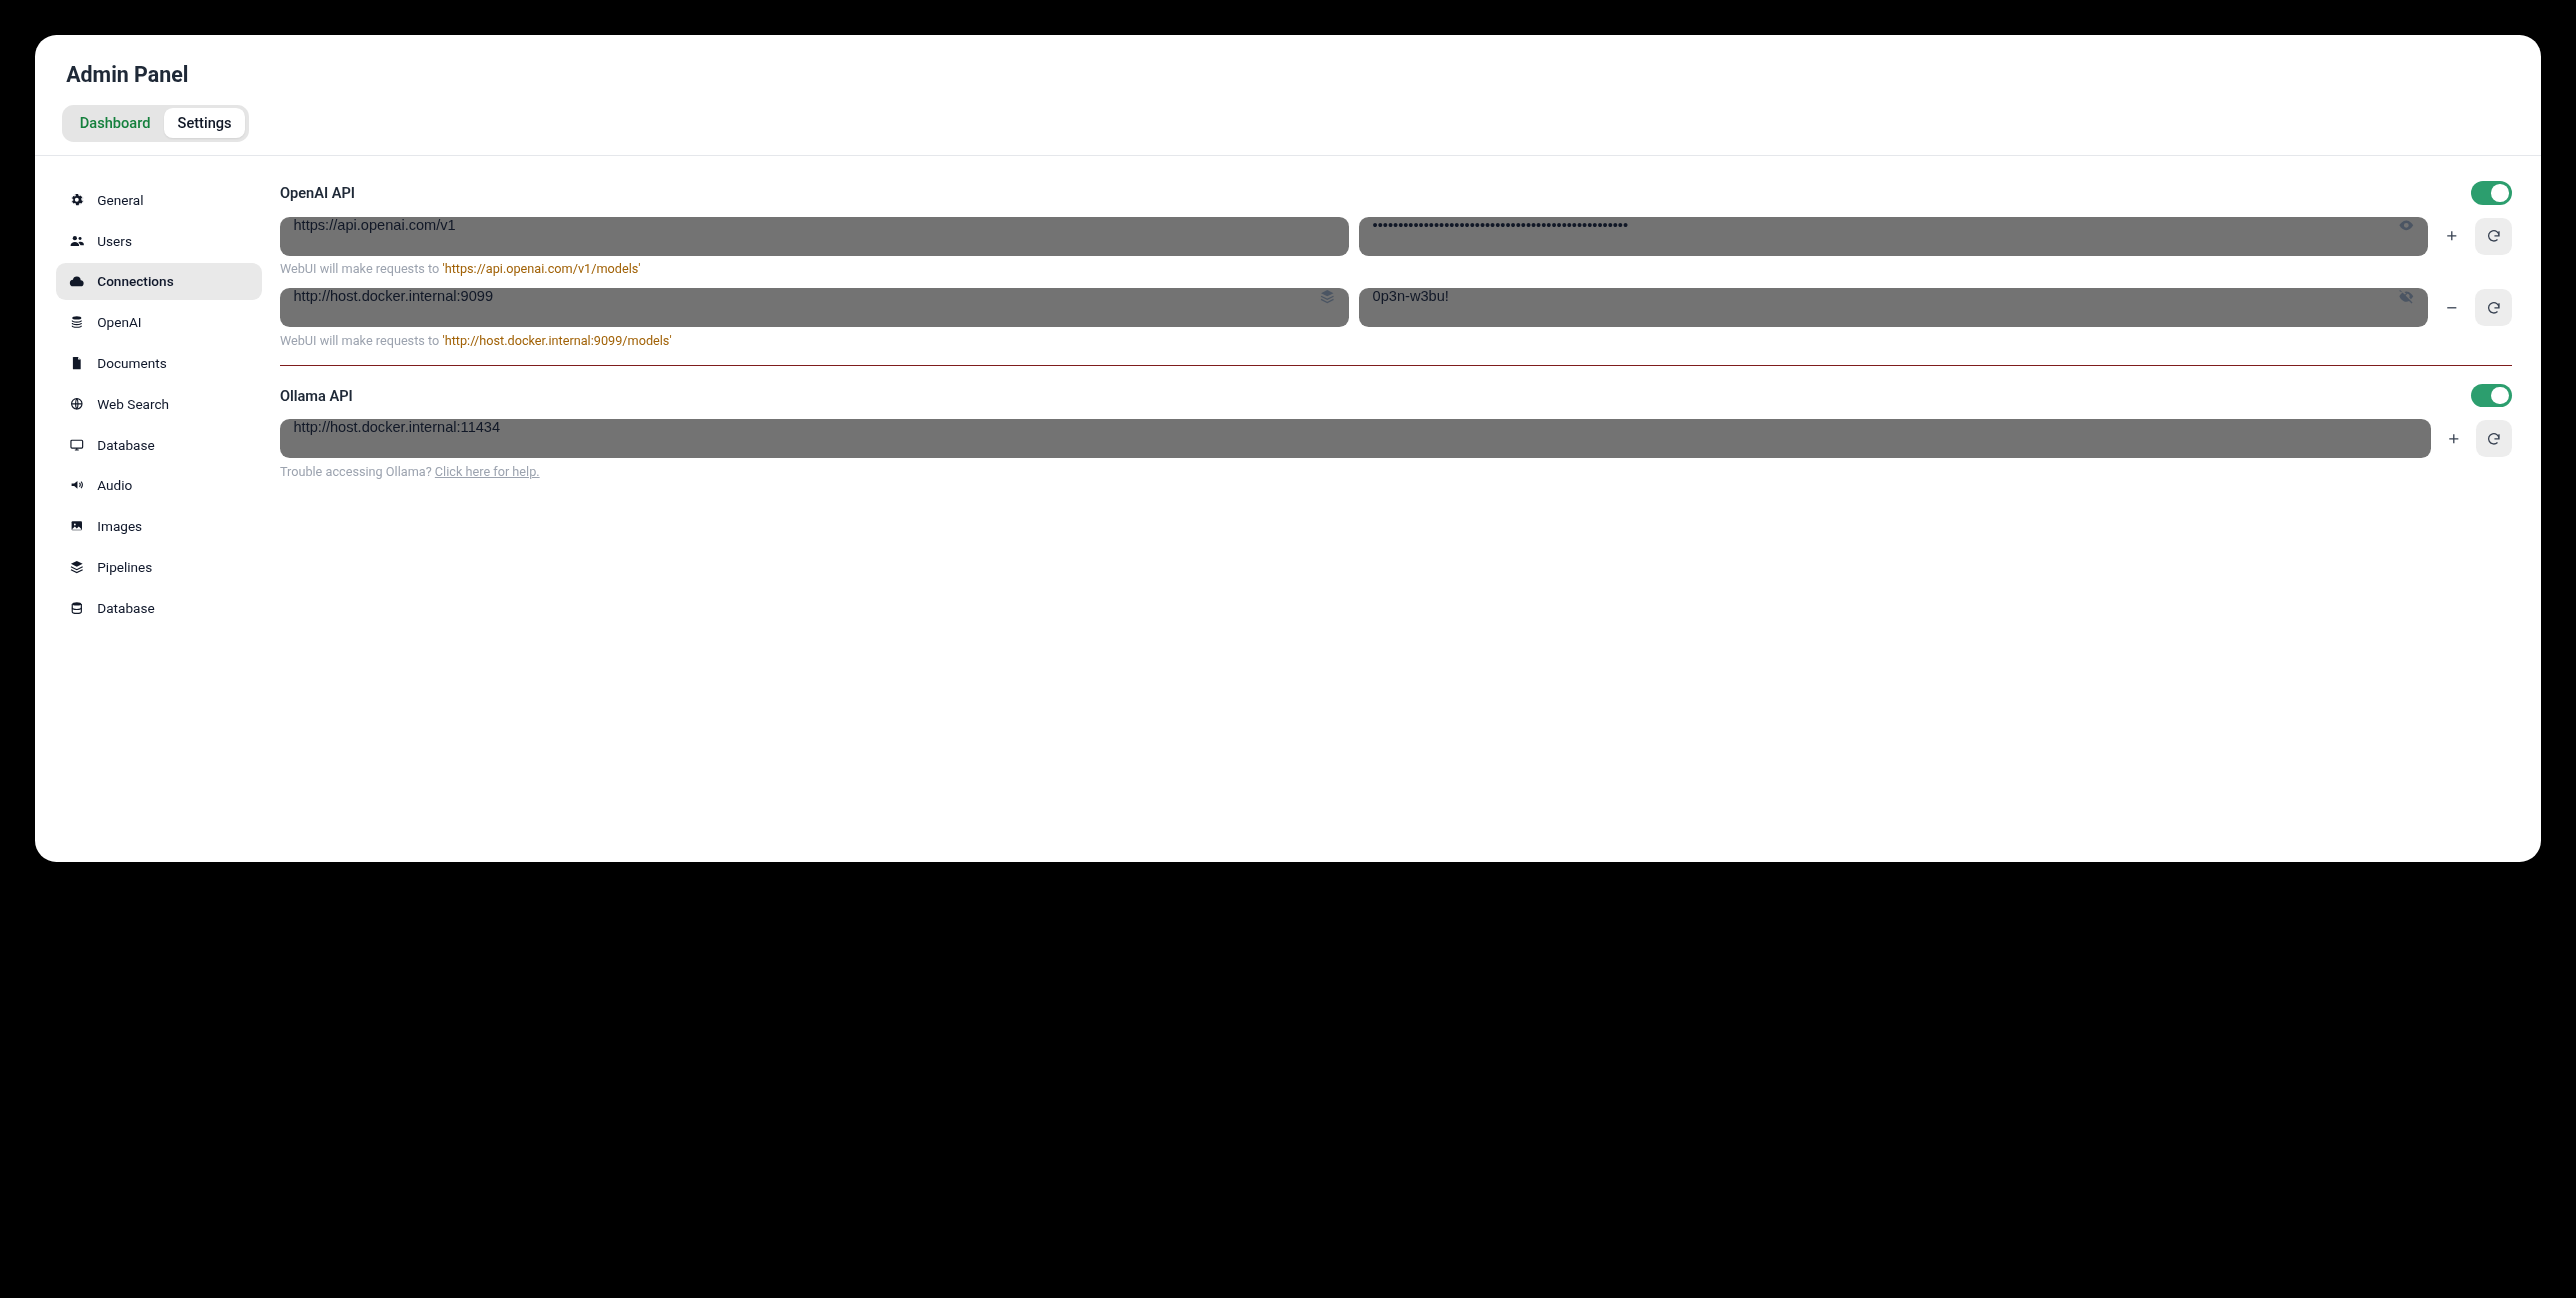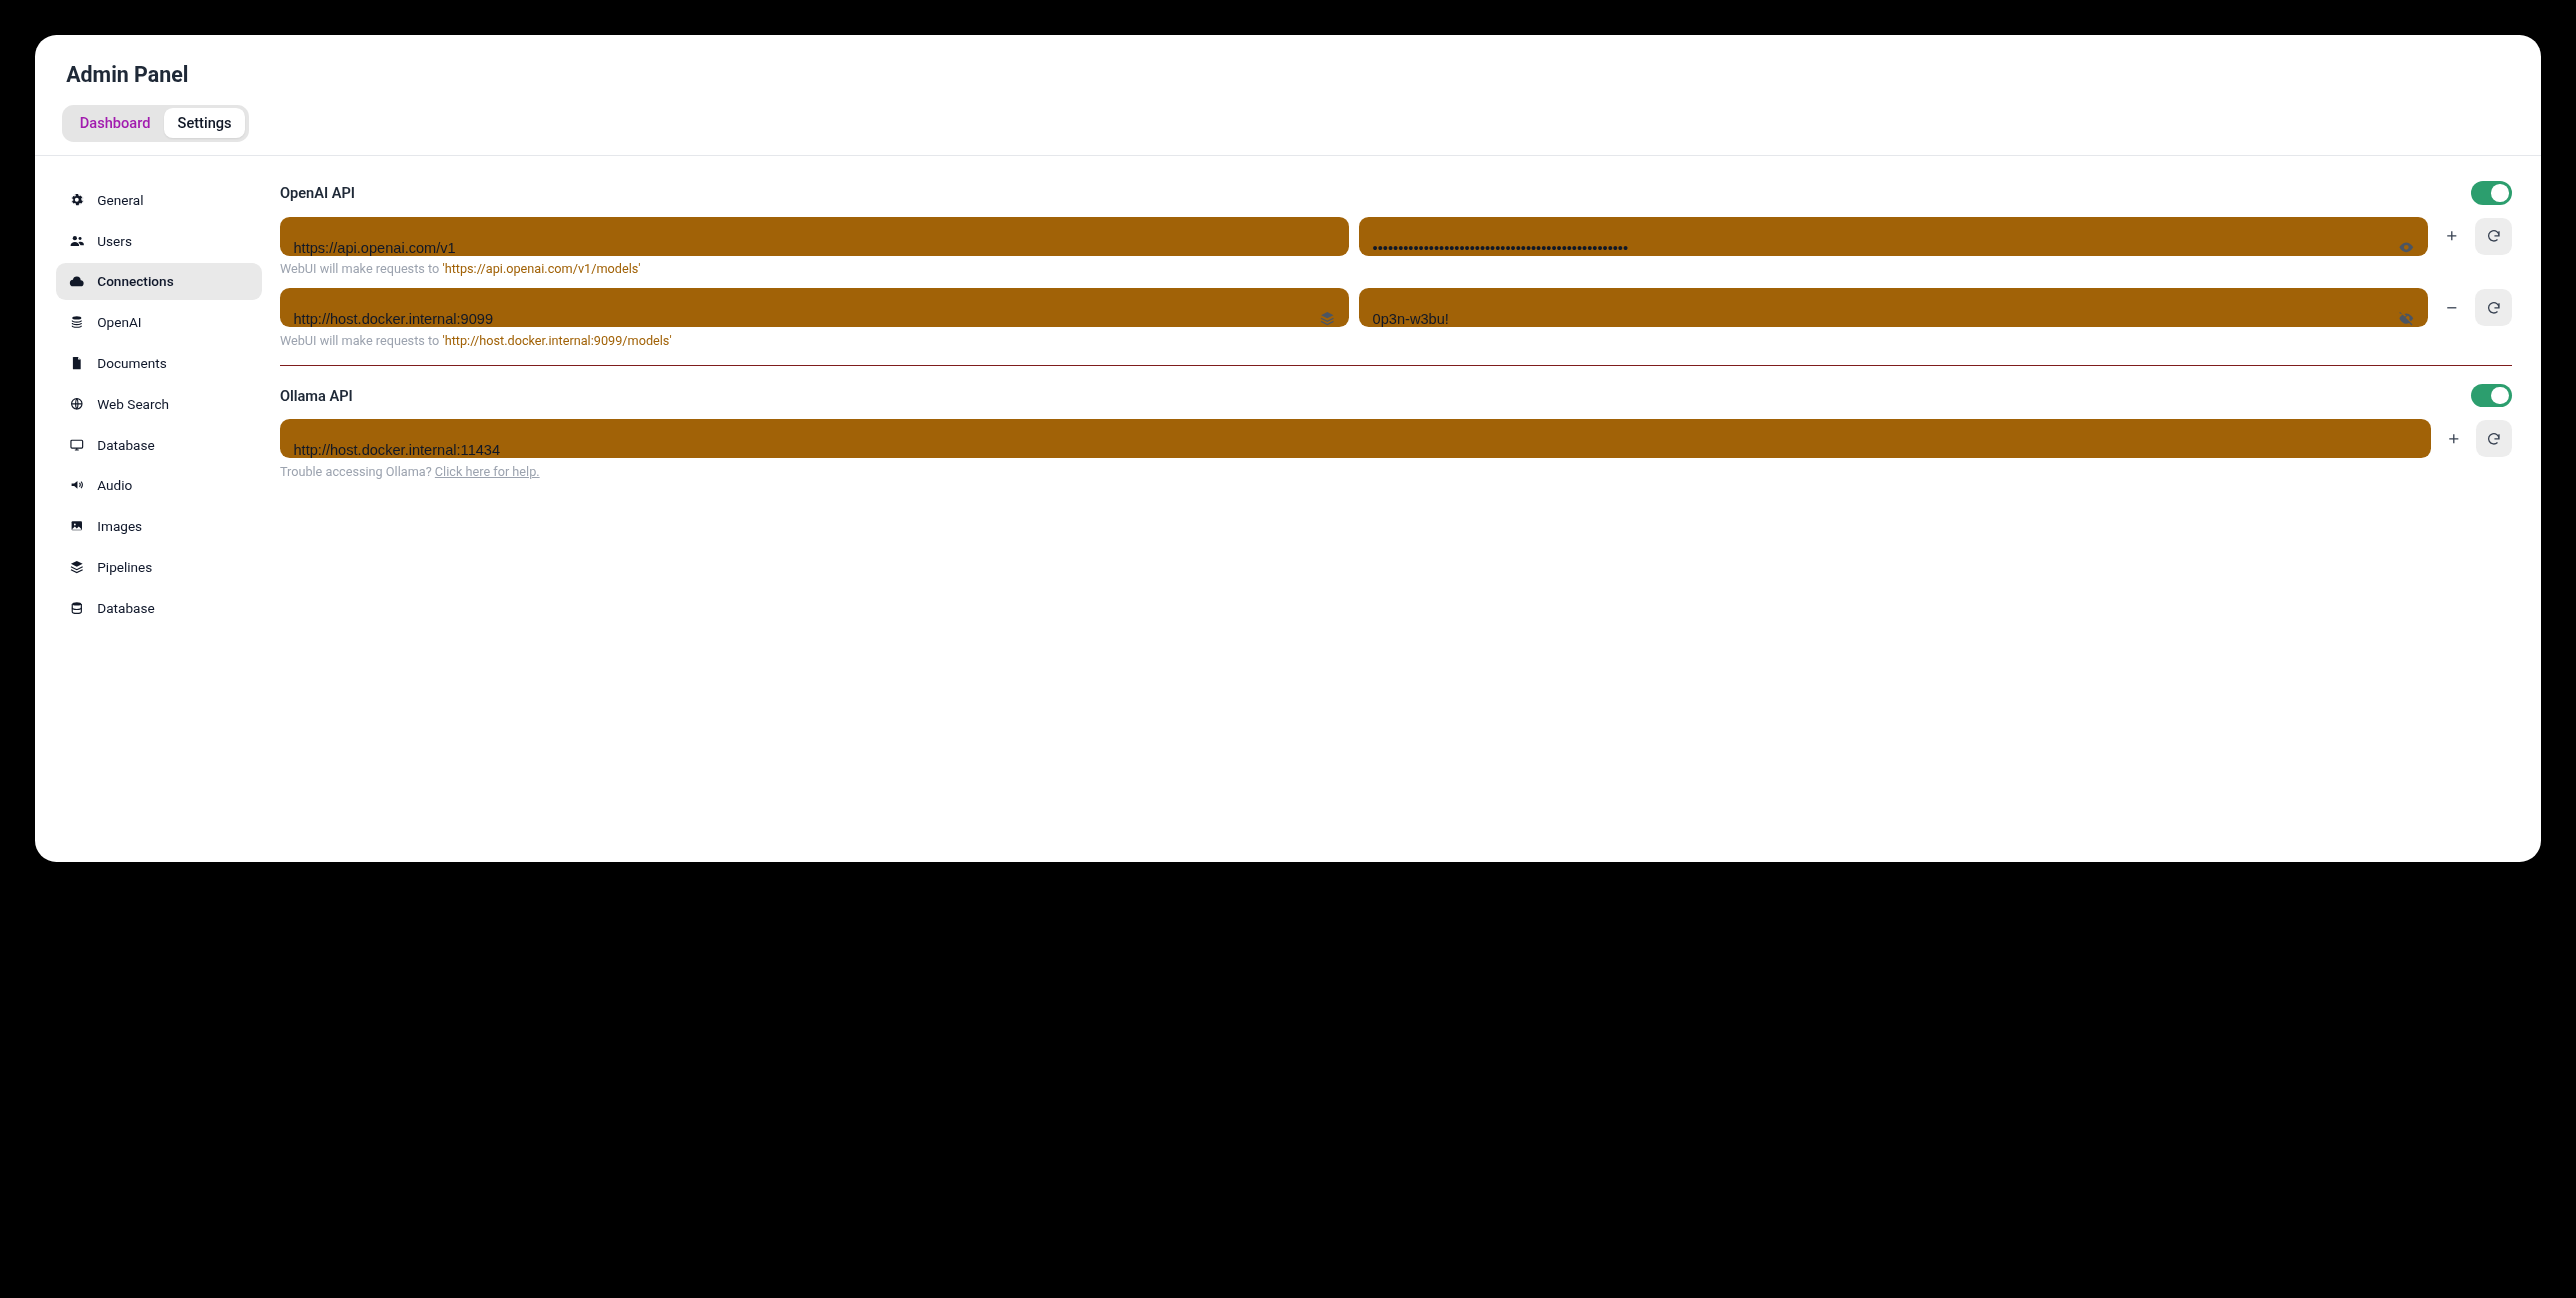"Dashboard" .tab { color: #a21caf -> #15803d }
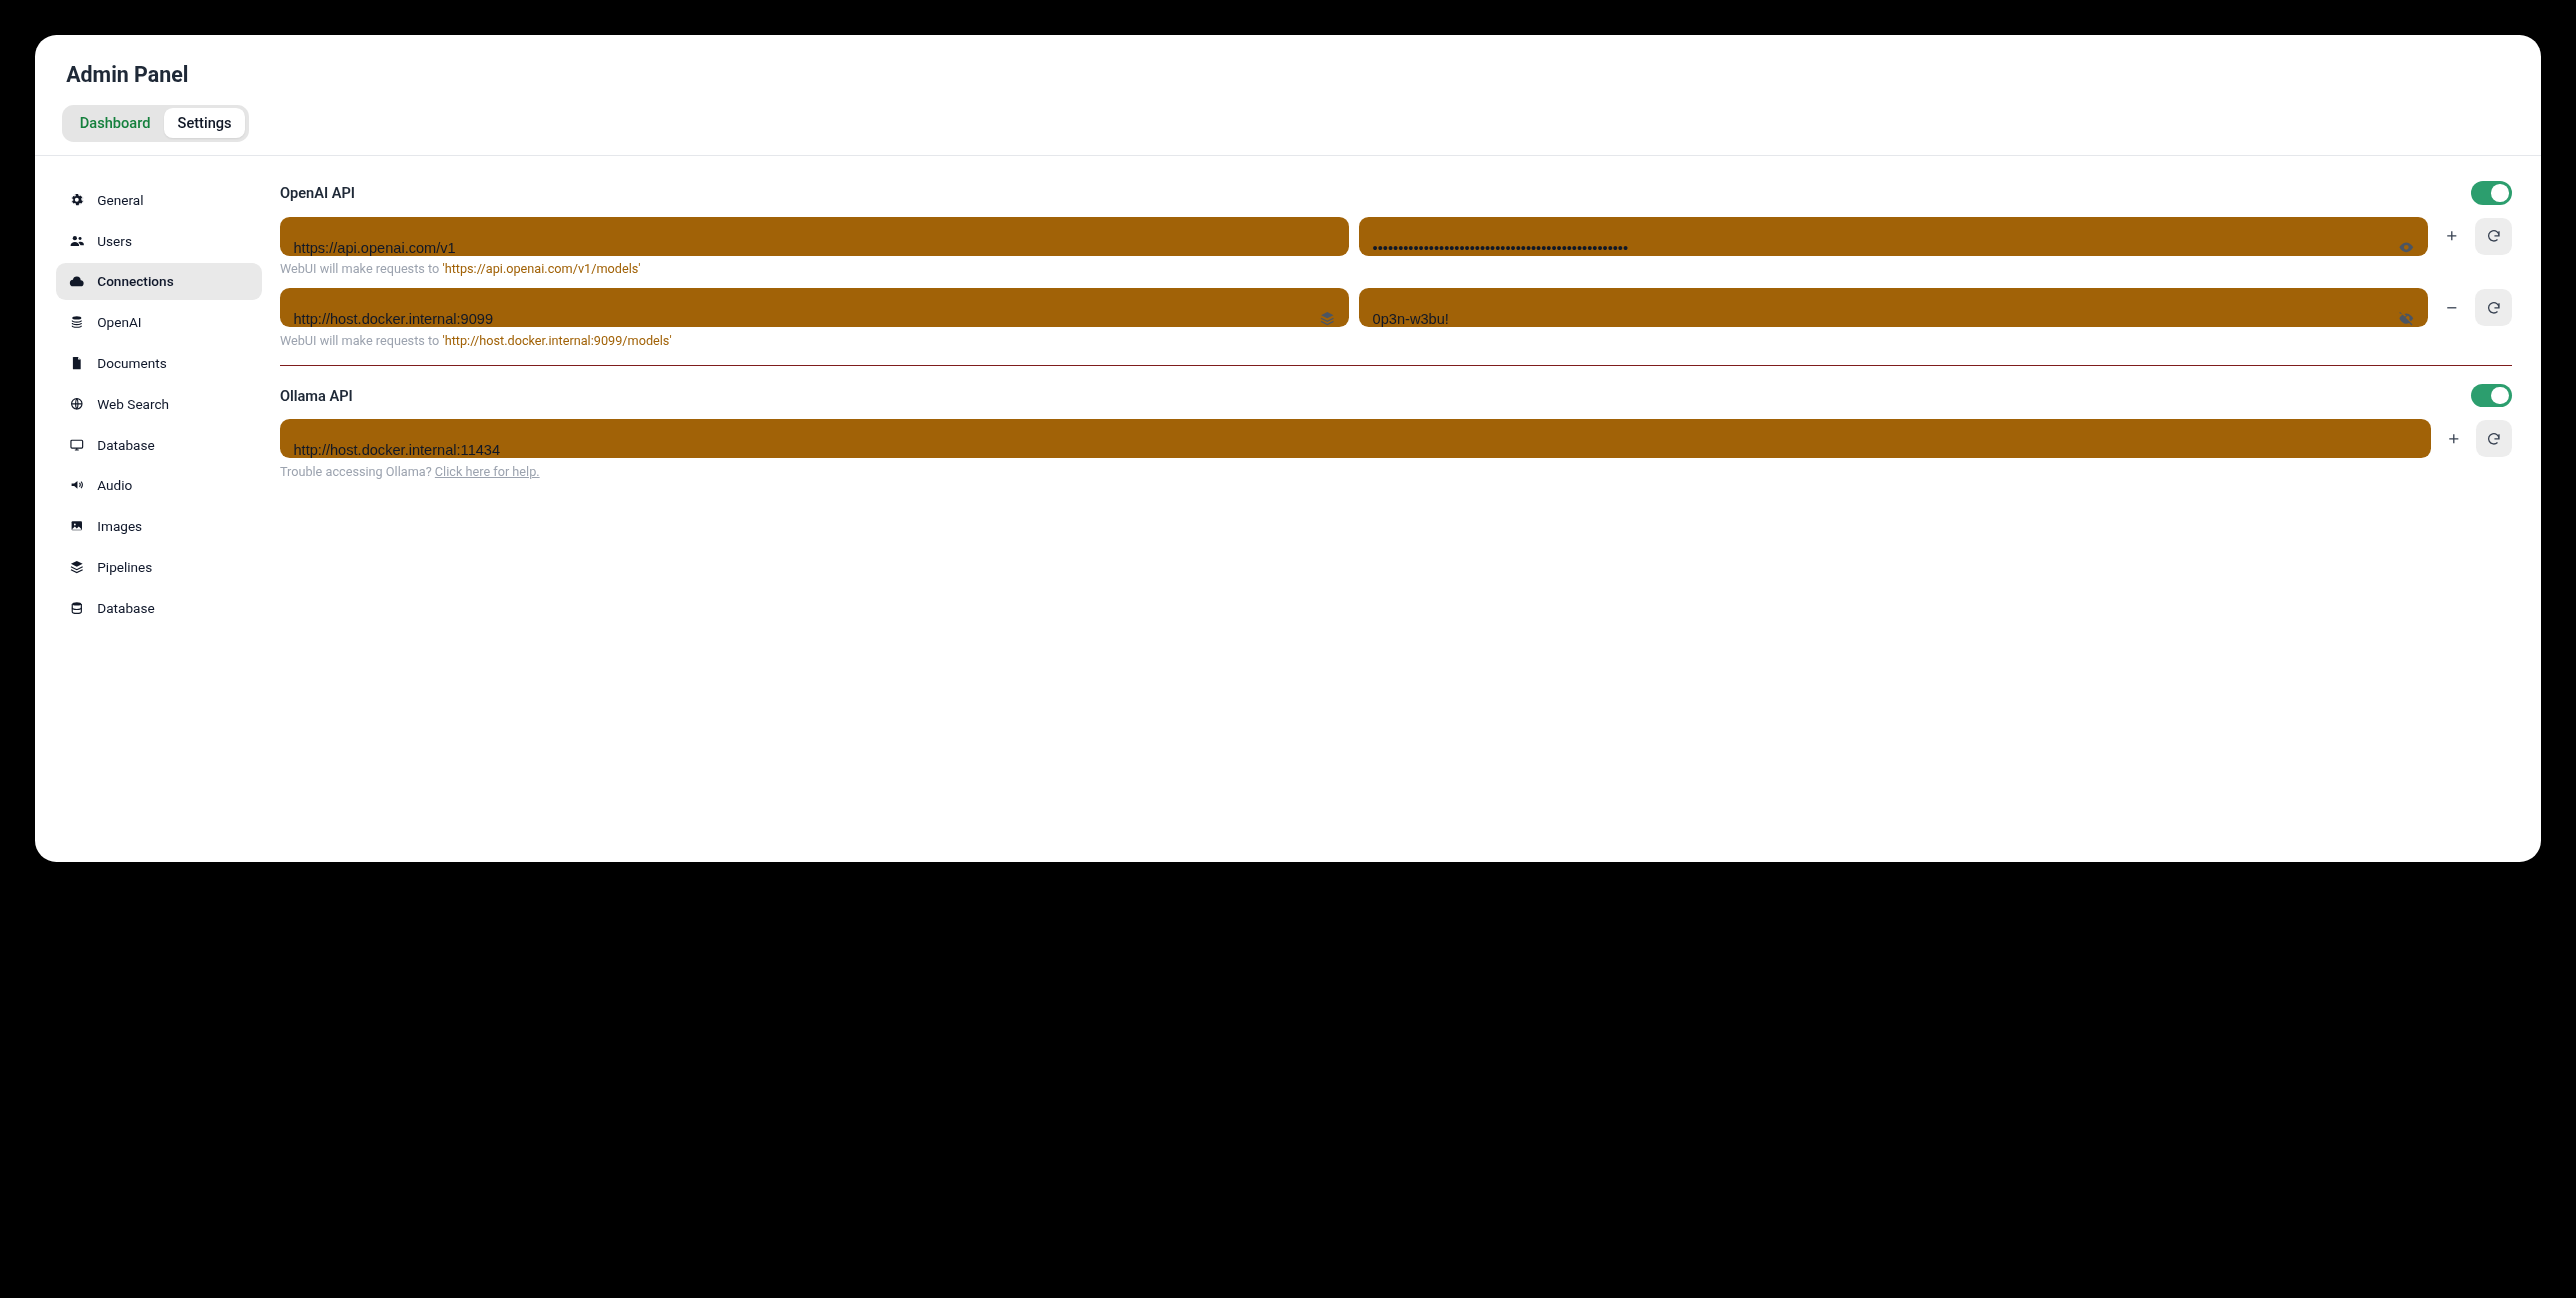"https://api.openai.com/v1" .input-wrap { align-items: flex-end -> flex-start; background: #a16207 -> #737373 }
